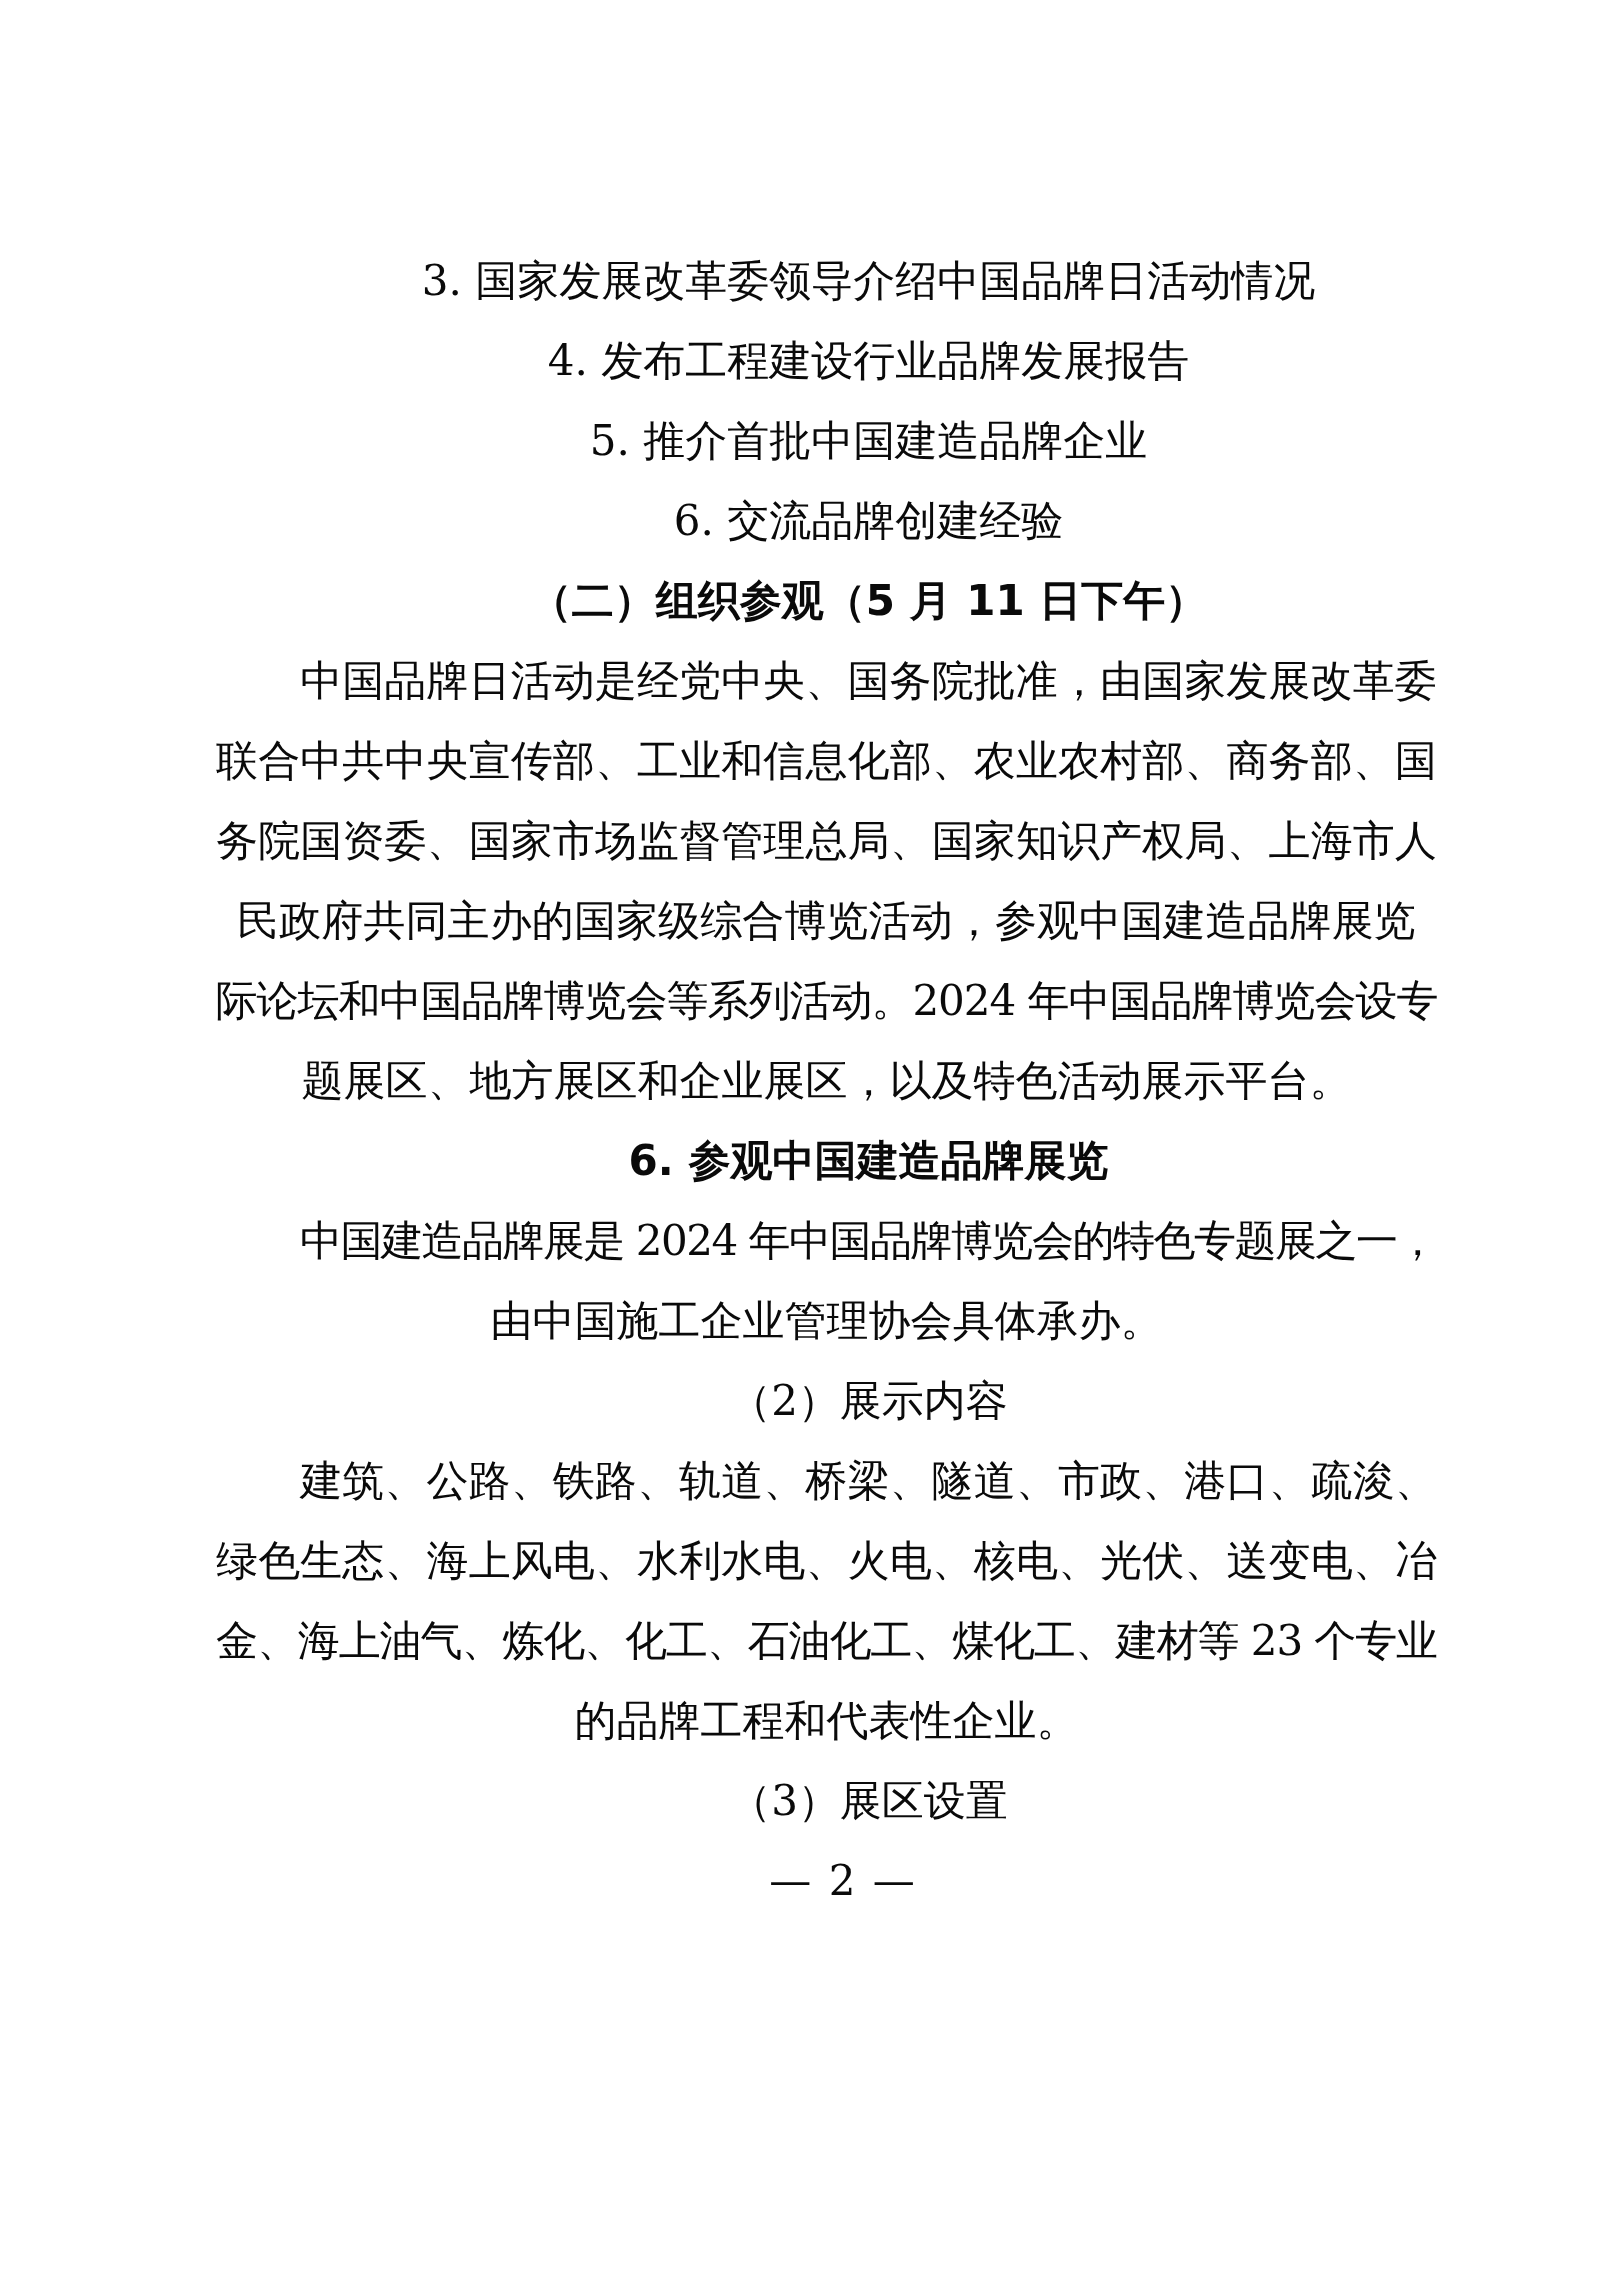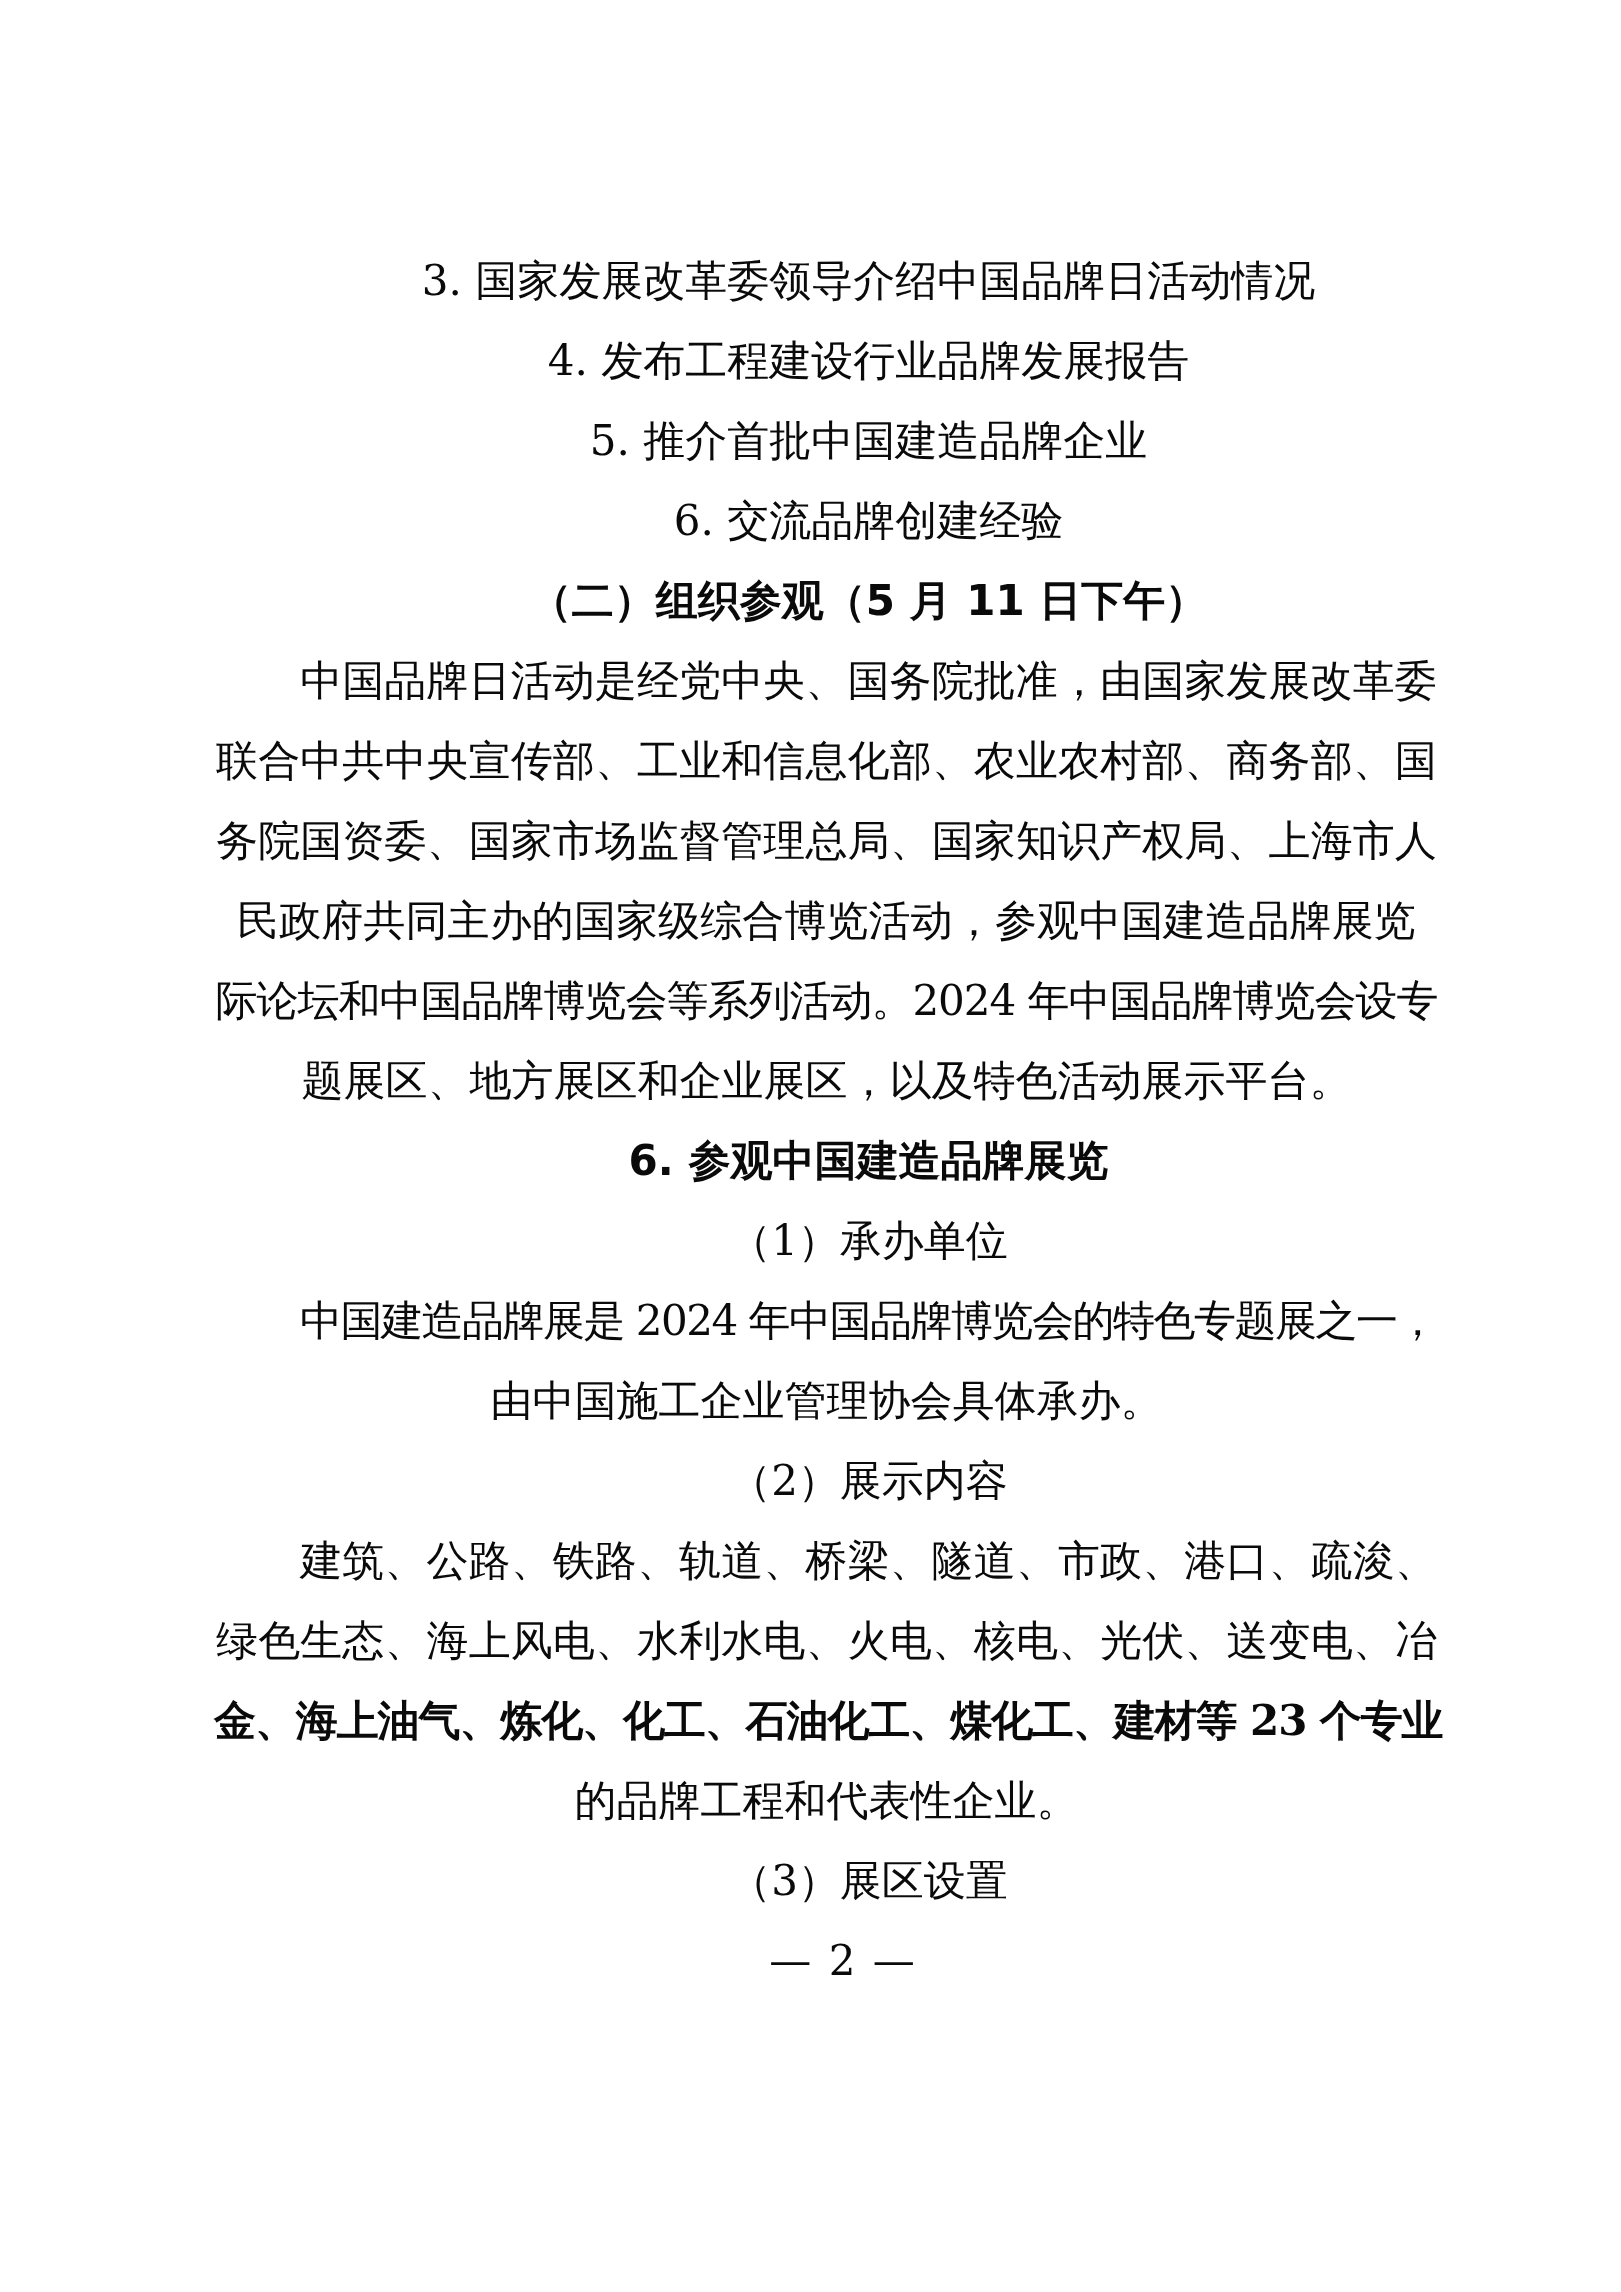"（1）承办单位" div.line { html: <div><span>（1）承办单位</span></div> -> none }
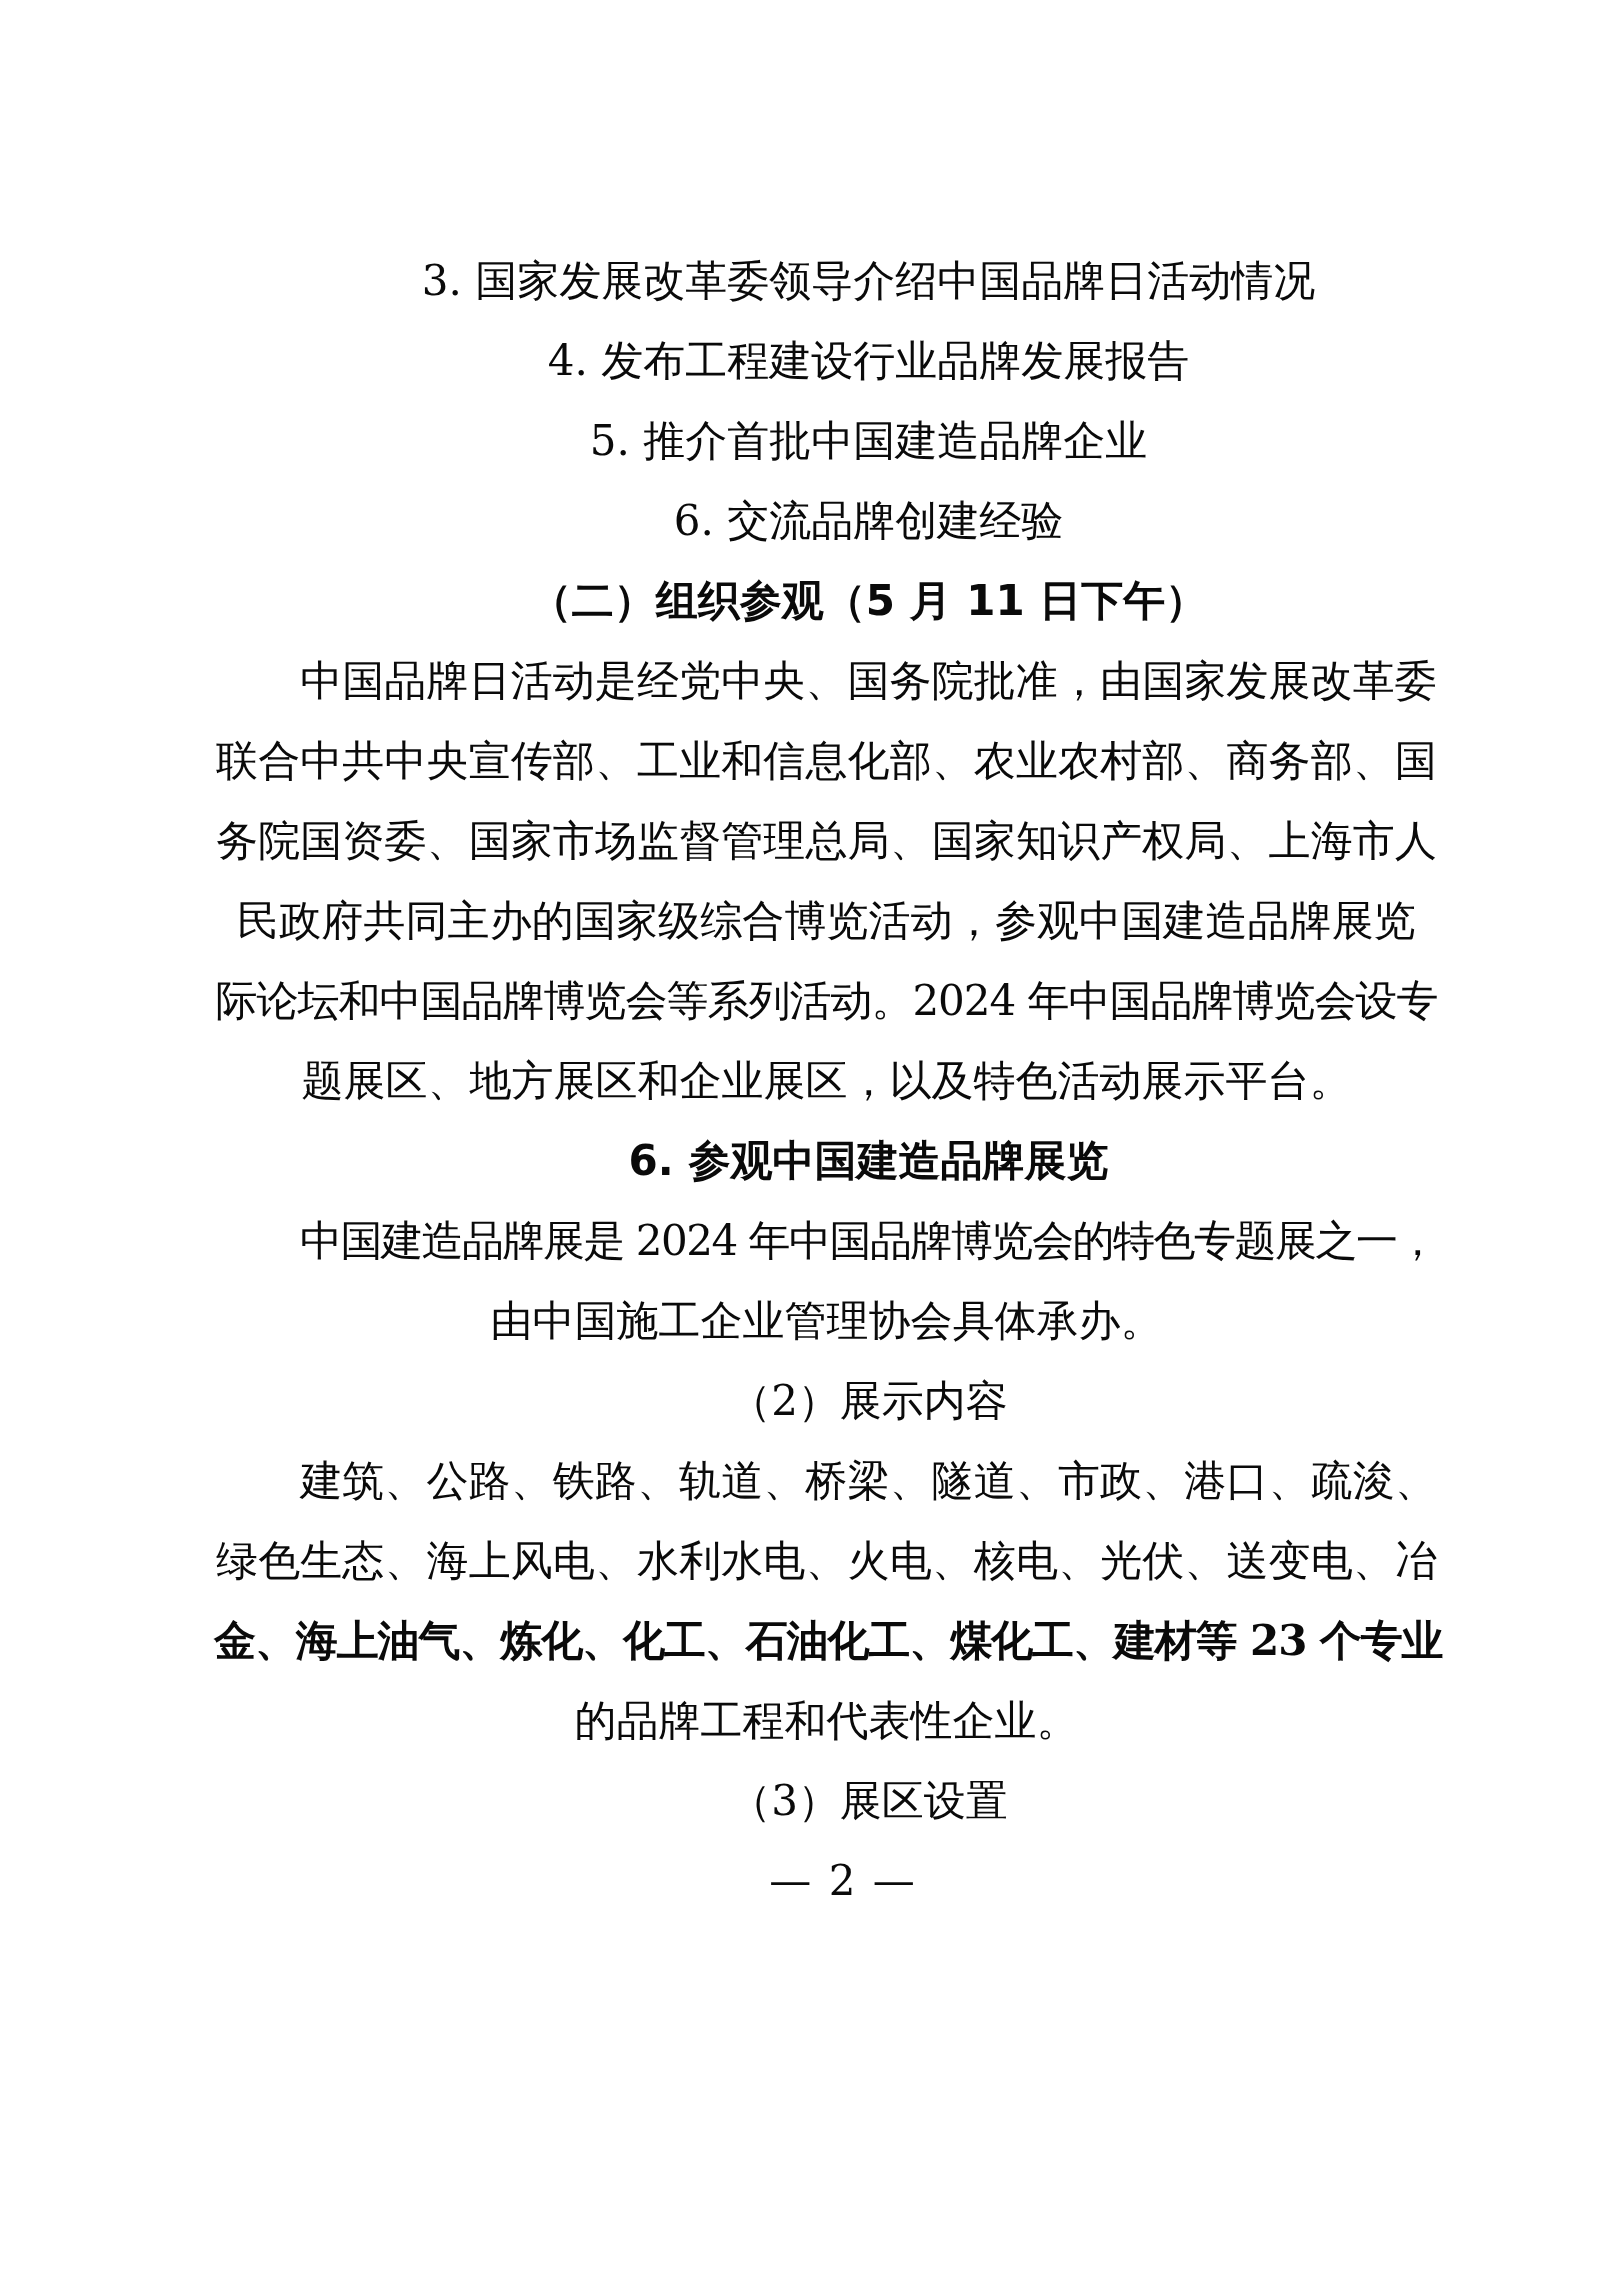"金、海上油气、炼化、化工、石油化工、煤化工、建材等 23 个专业" div.line { font-weight: bold -> none }
